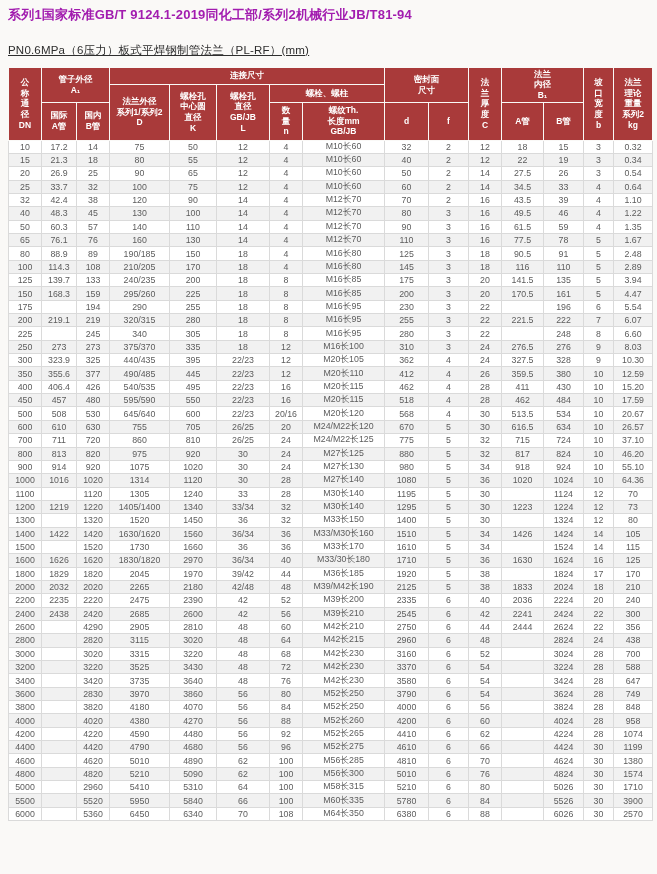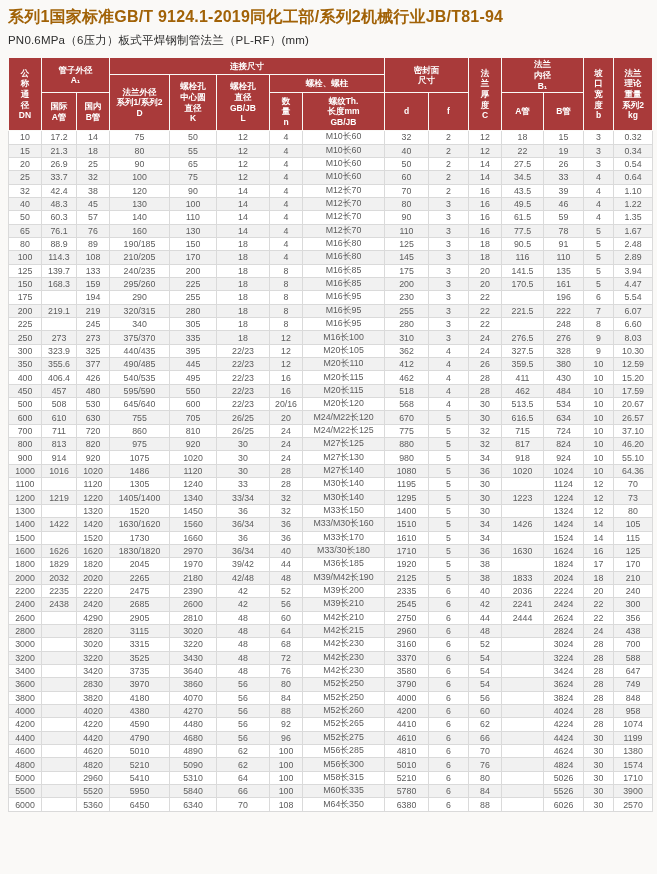"系列1国家标准GB/T" .title { color: #a16207 -> #a21caf; font-size: 16px -> 13px }
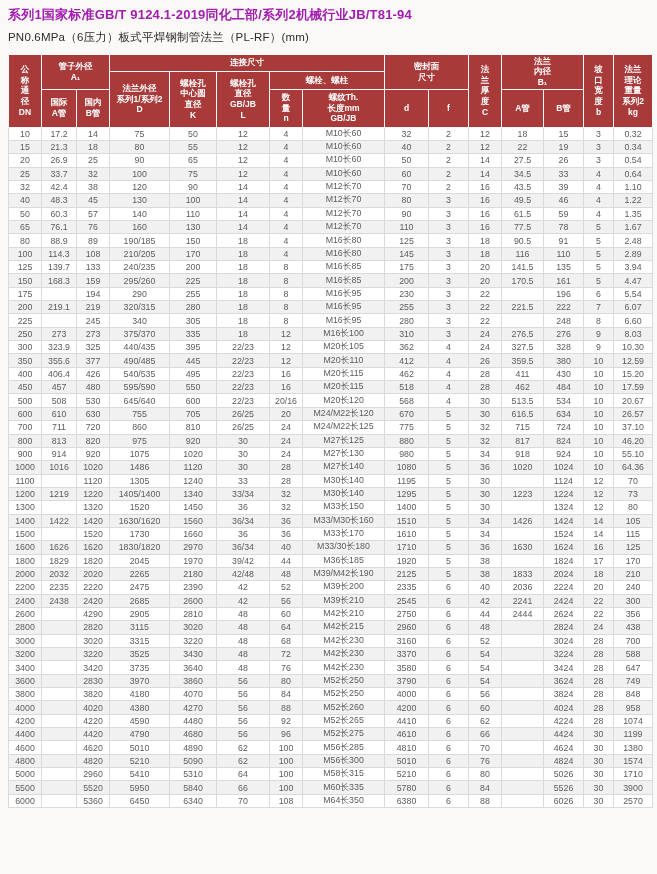"PN0.6MPa（6压力）板式平焊钢制管法兰（PL-RF）(mm)" .subtitle { margin-top: 7px -> 20px; text-decoration: none -> underline }
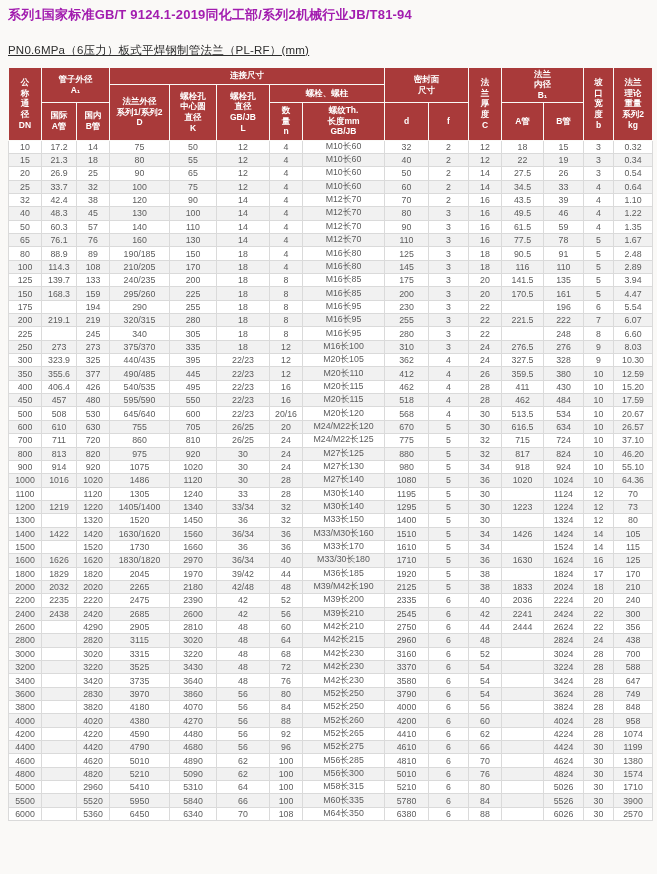"1486" td { text: 1486 -> 1314 }
